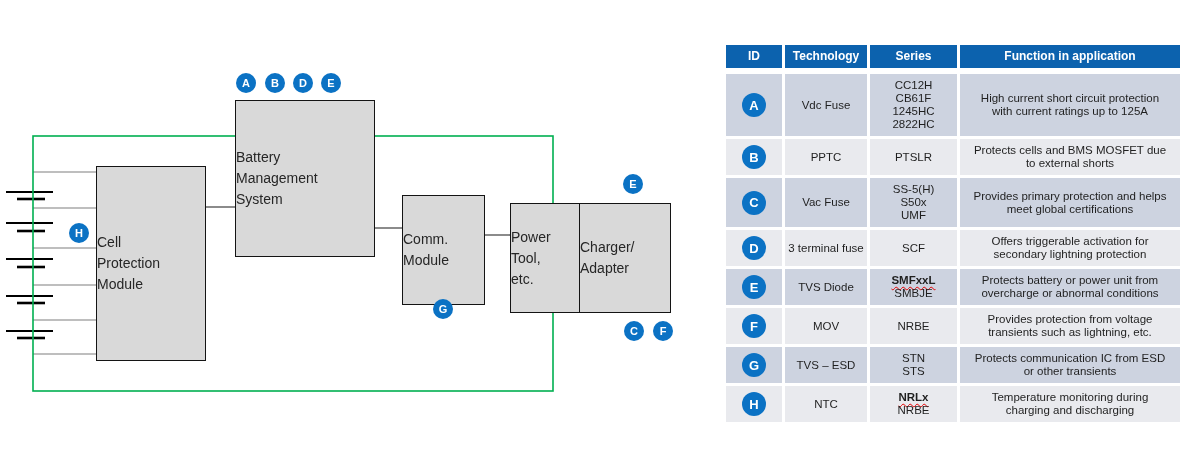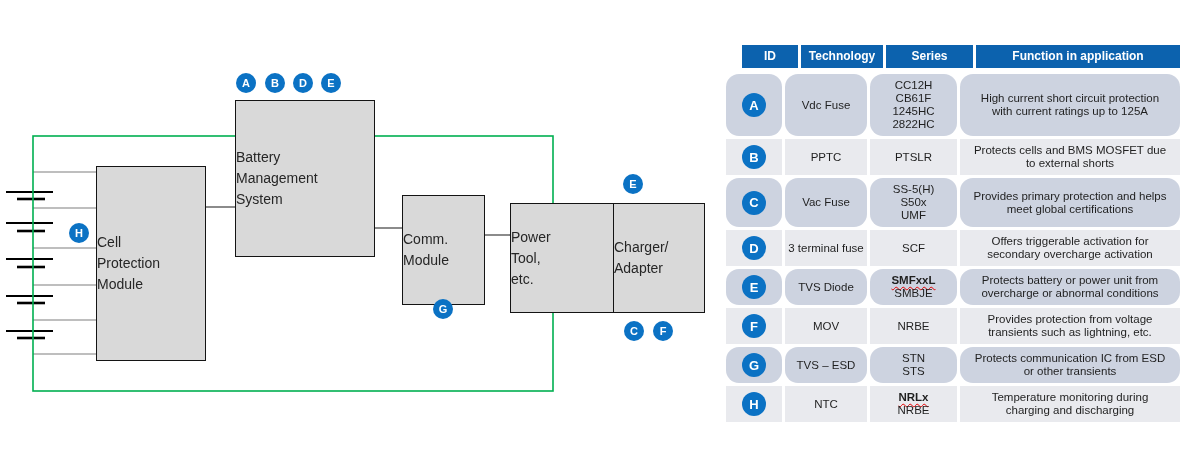"ID" .trow.header { margin-left: 16px -> none }
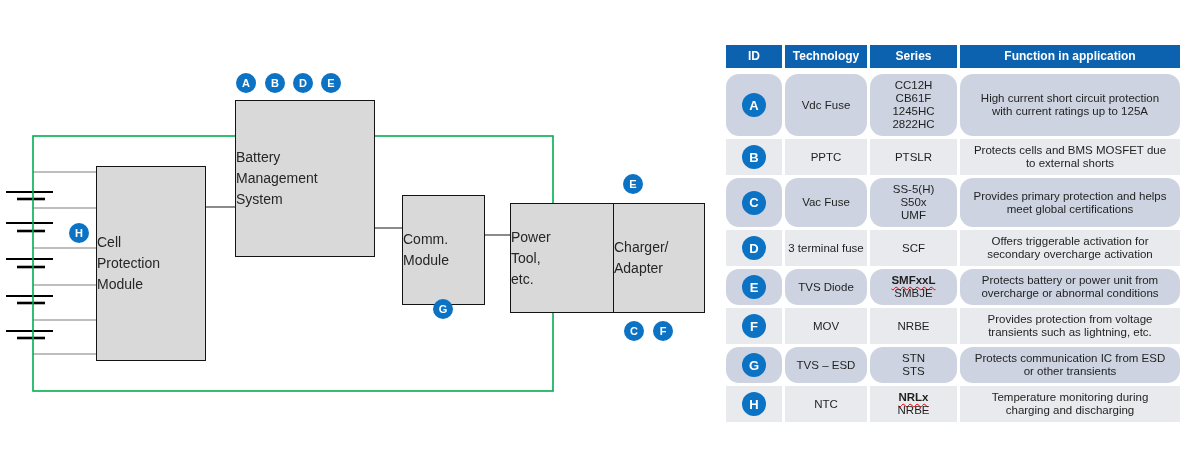"CC12H" .row-dark .tcell { border-radius: 13px -> none }
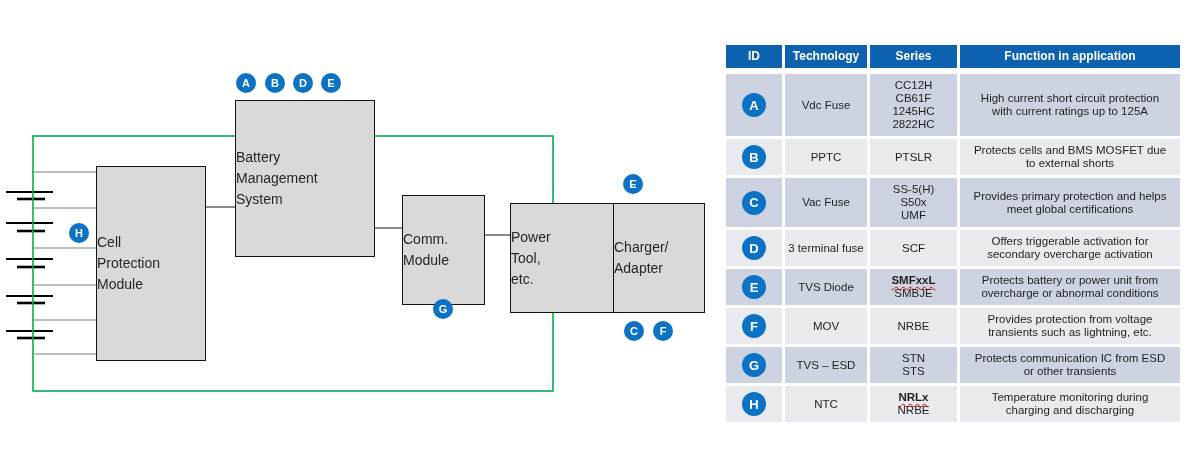"Charger/" div.node { left: 613px -> 579px }
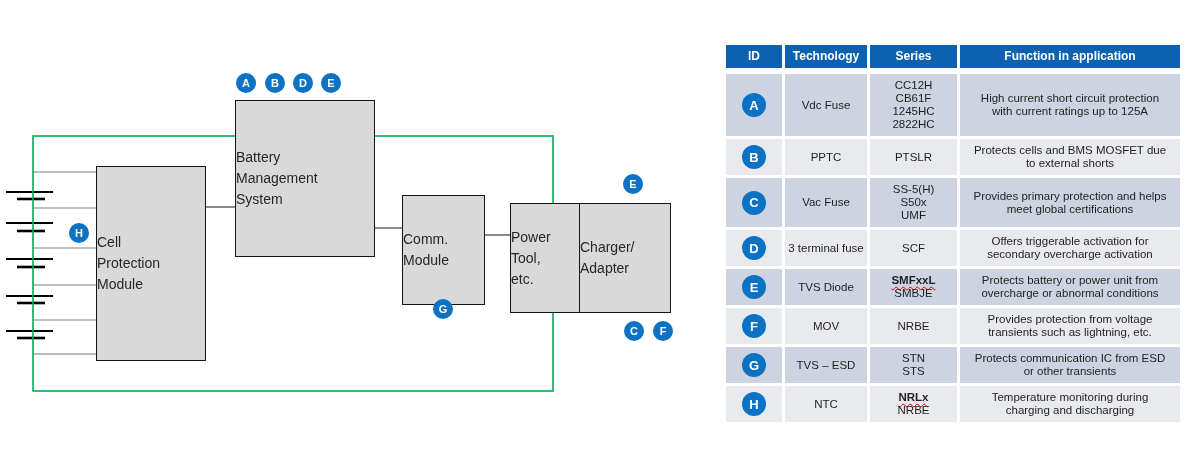"Offers triggerable activation for" div.tcell { text: overcharge activation -> lightning protection }
